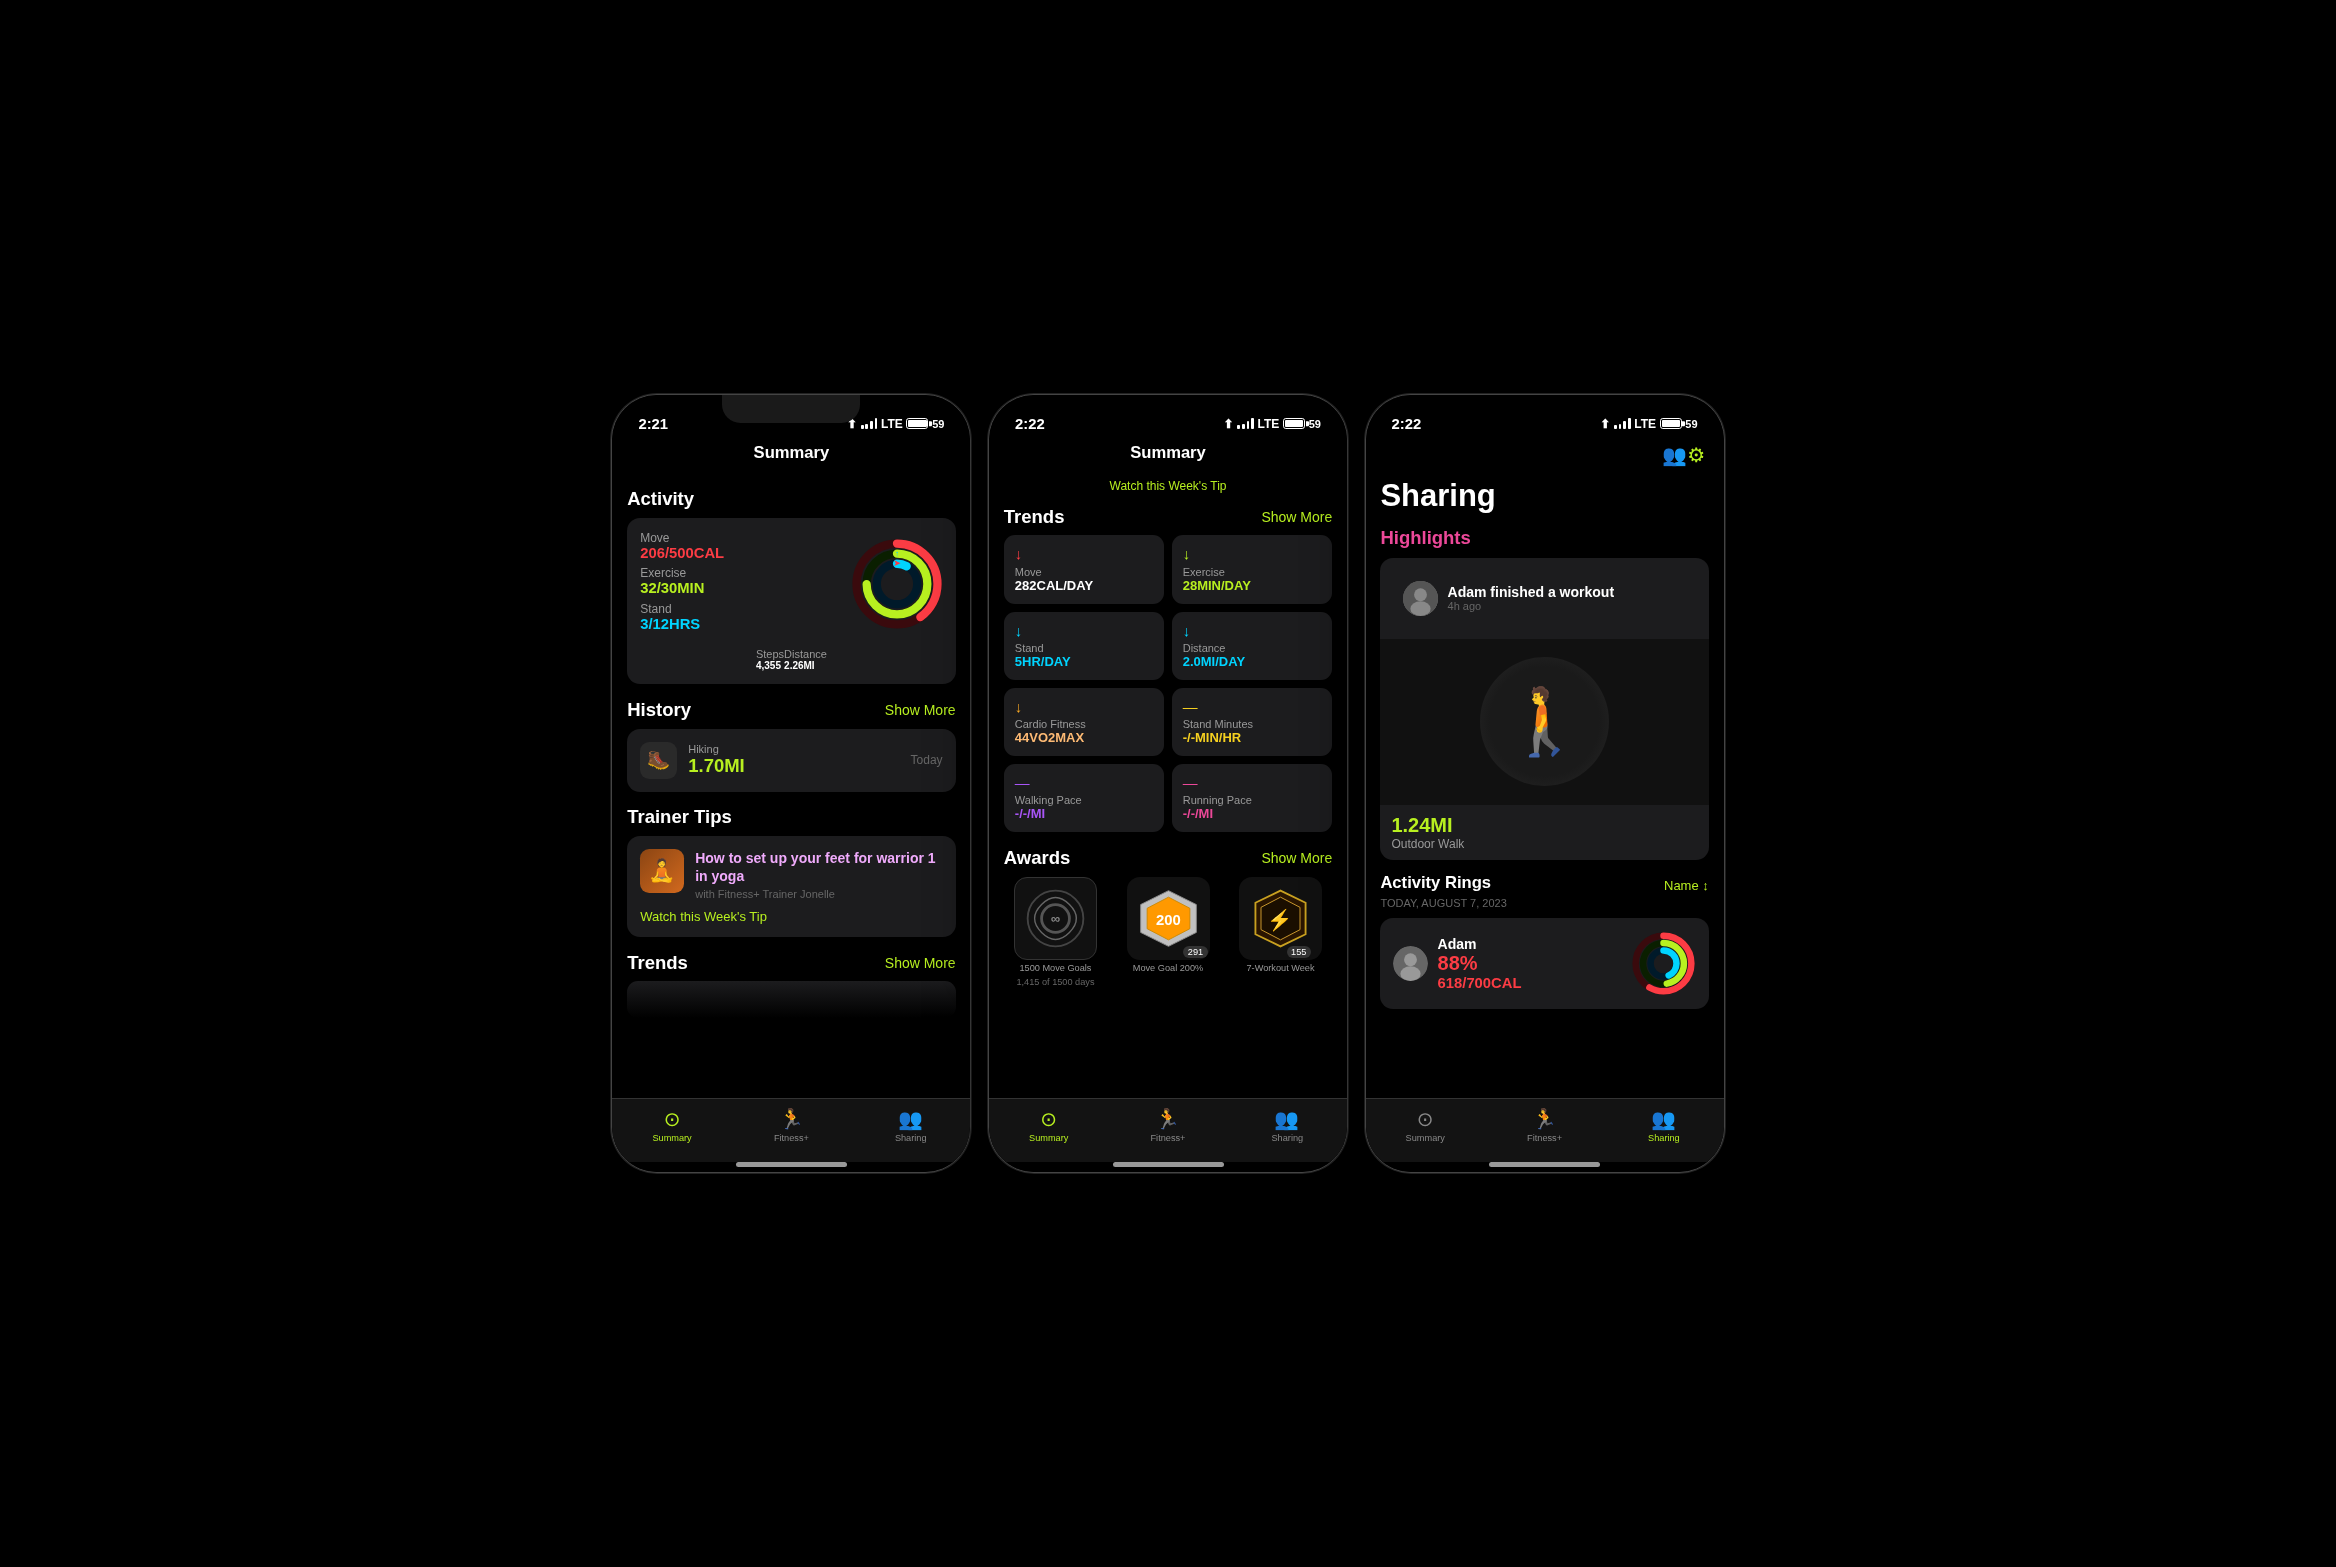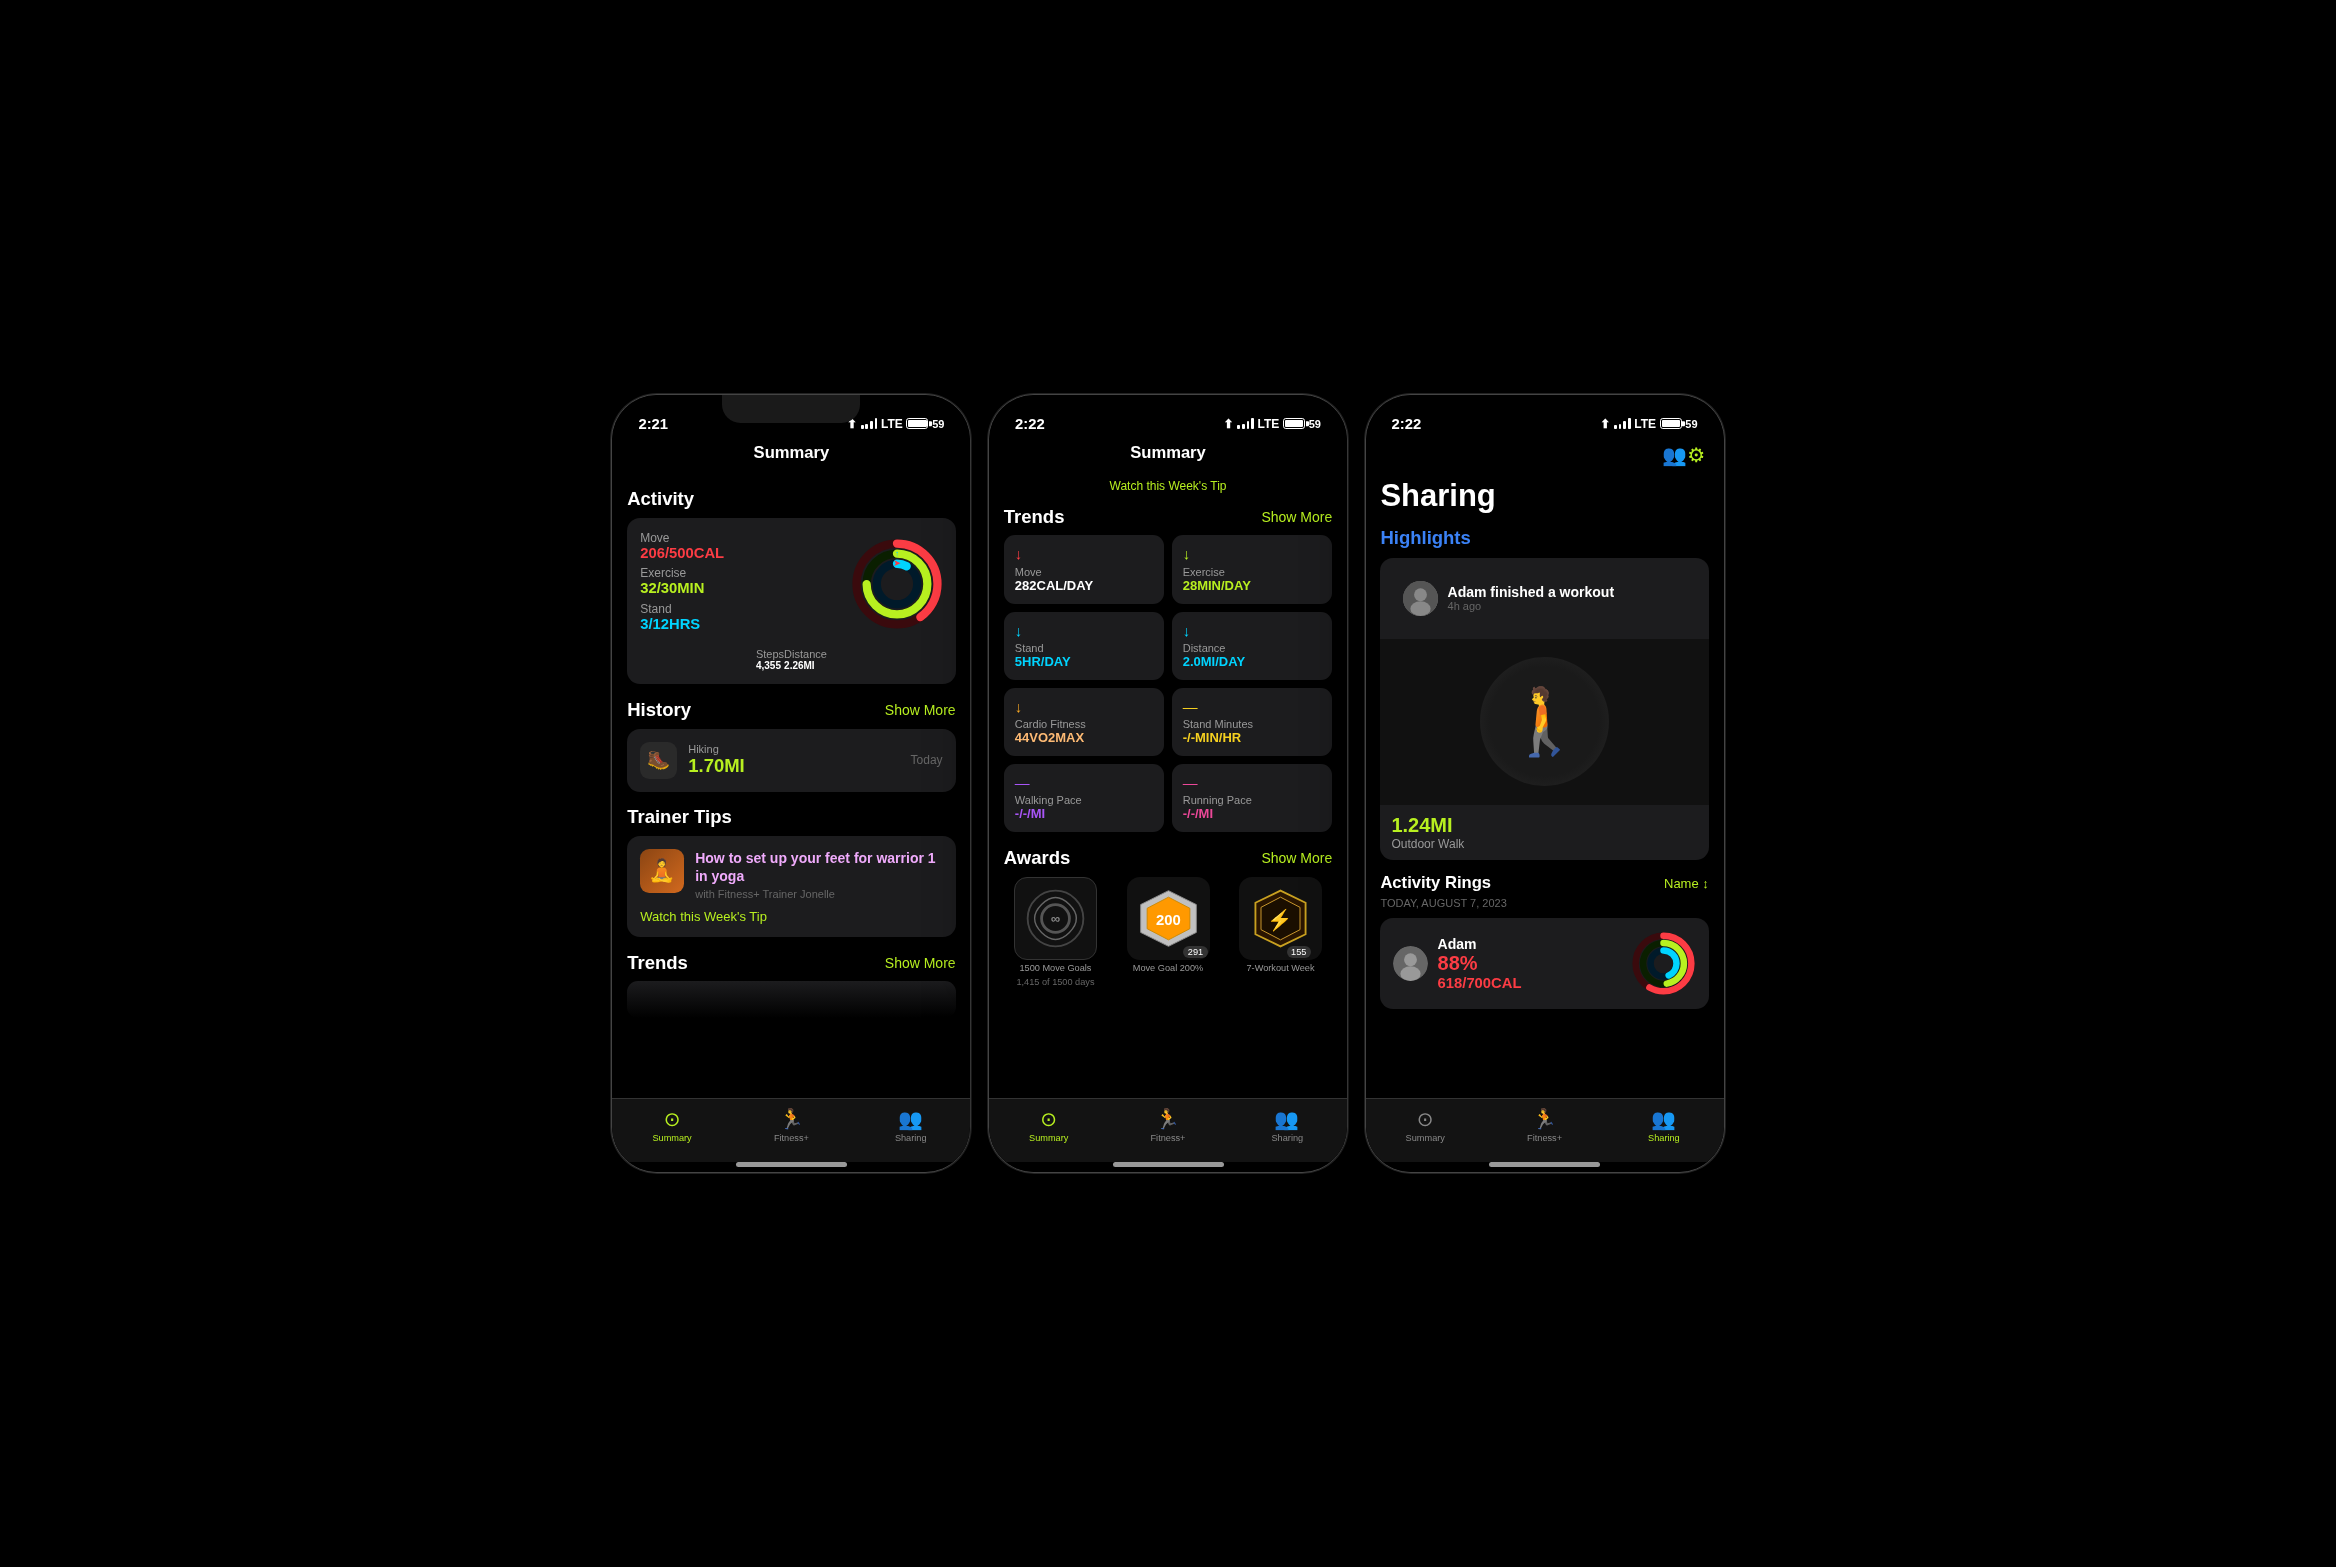"Highlights" .highlights-title { color: #3b82f6 -> #ec4899 }
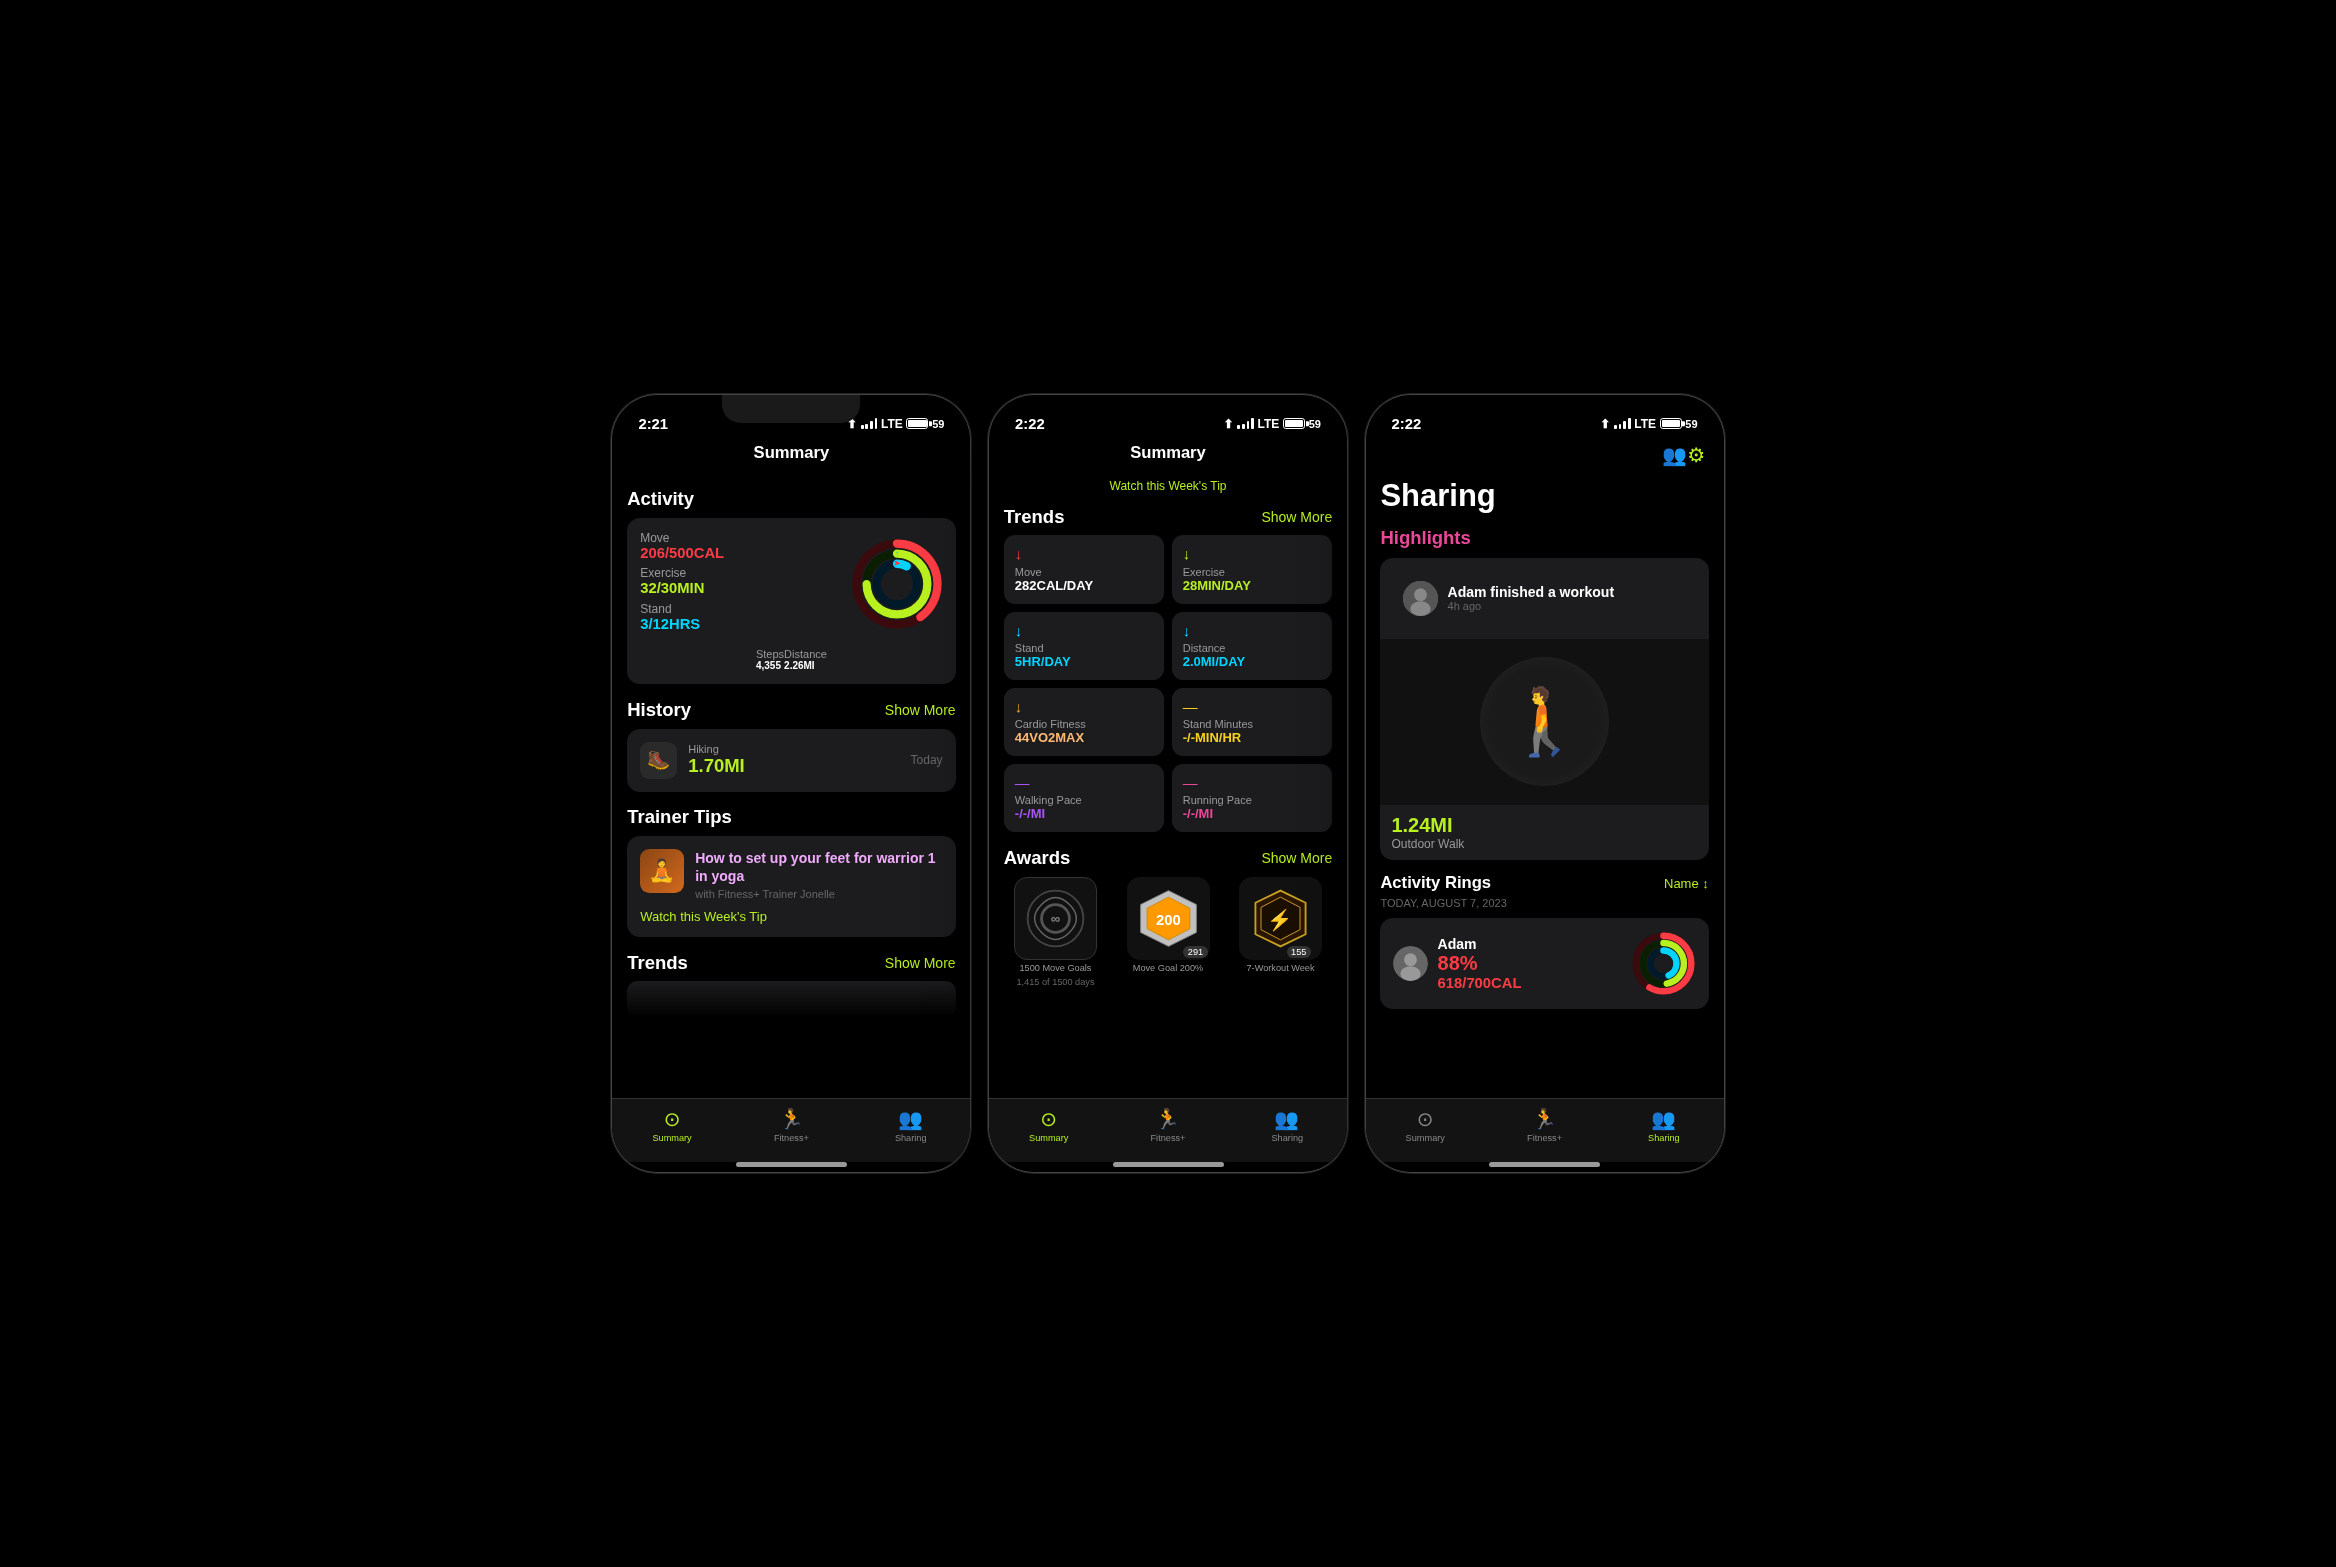"Activity Rings" .ar-header { align-items: center -> flex-end }
